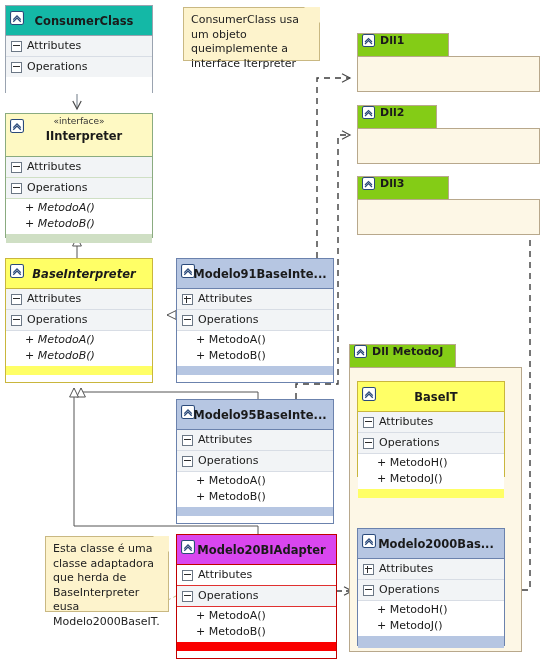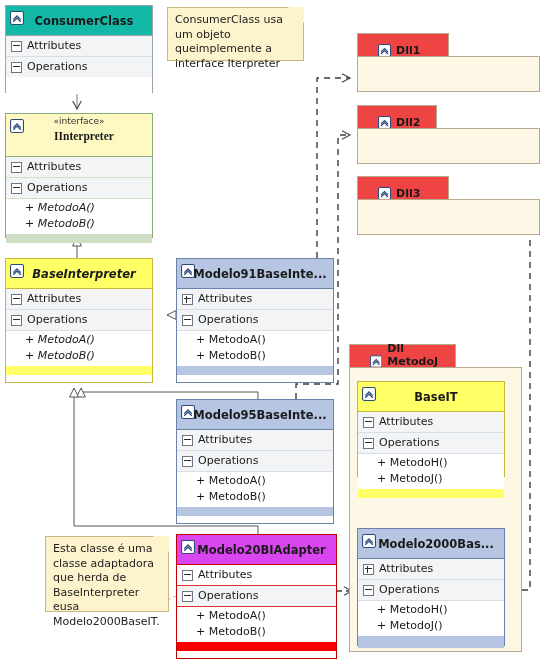"ConsumerClass usa um objeto" div.note { left: 167px -> 183px }
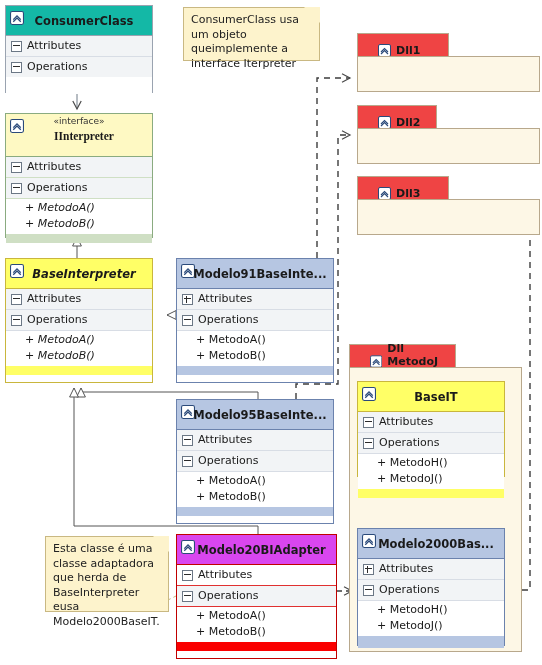"Dll1" .pkg .tab { align-items: flex-end -> flex-start; background: #ef4444 -> #84cc16; padding-left: 20px -> 4px }
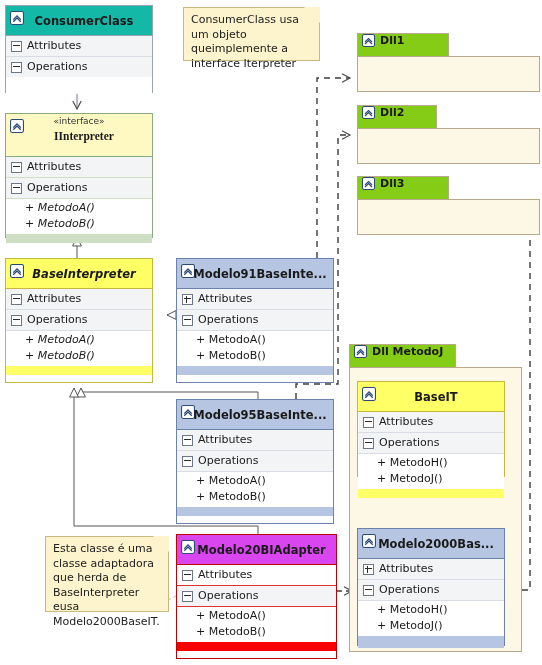"IInterpreter" div.ttl { font-family: Liberation Serif, serif -> none }
